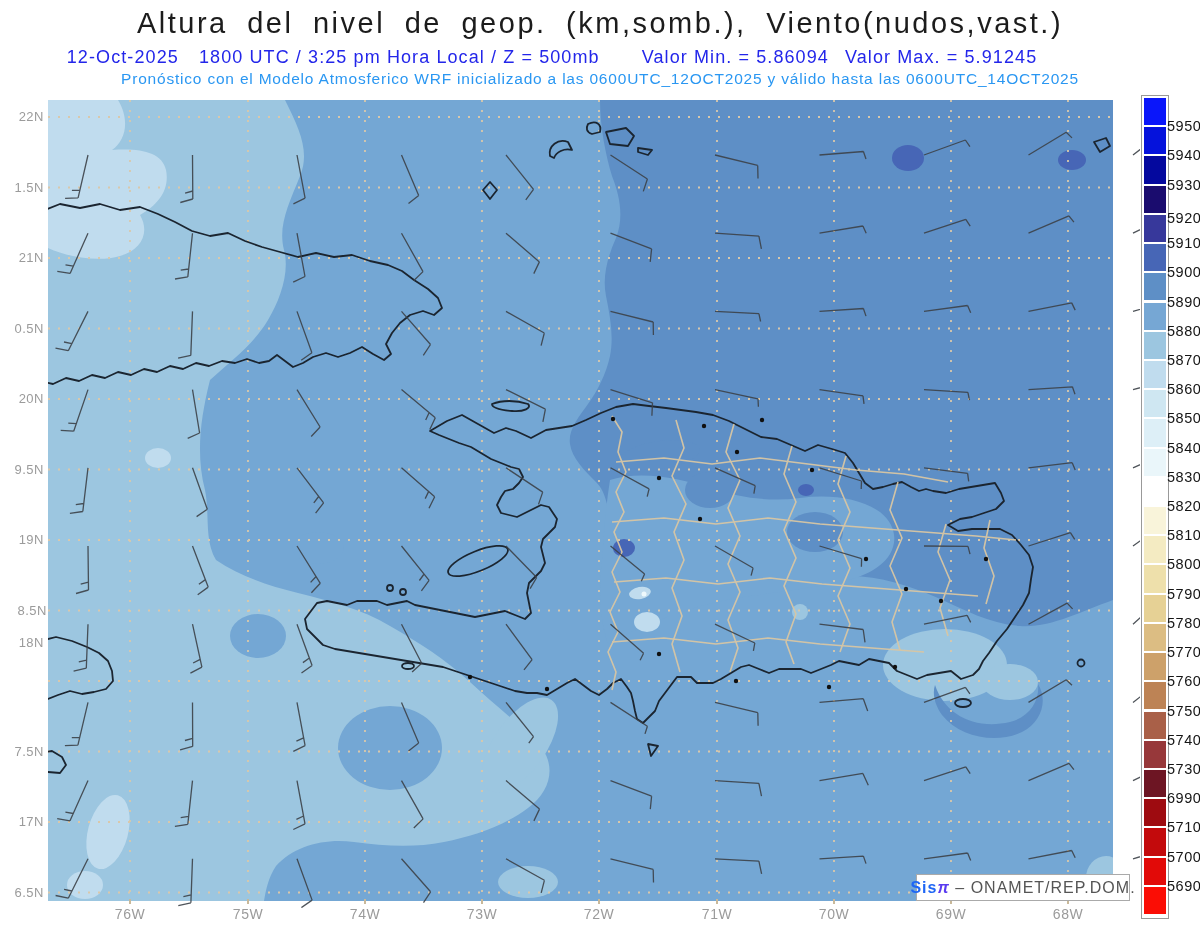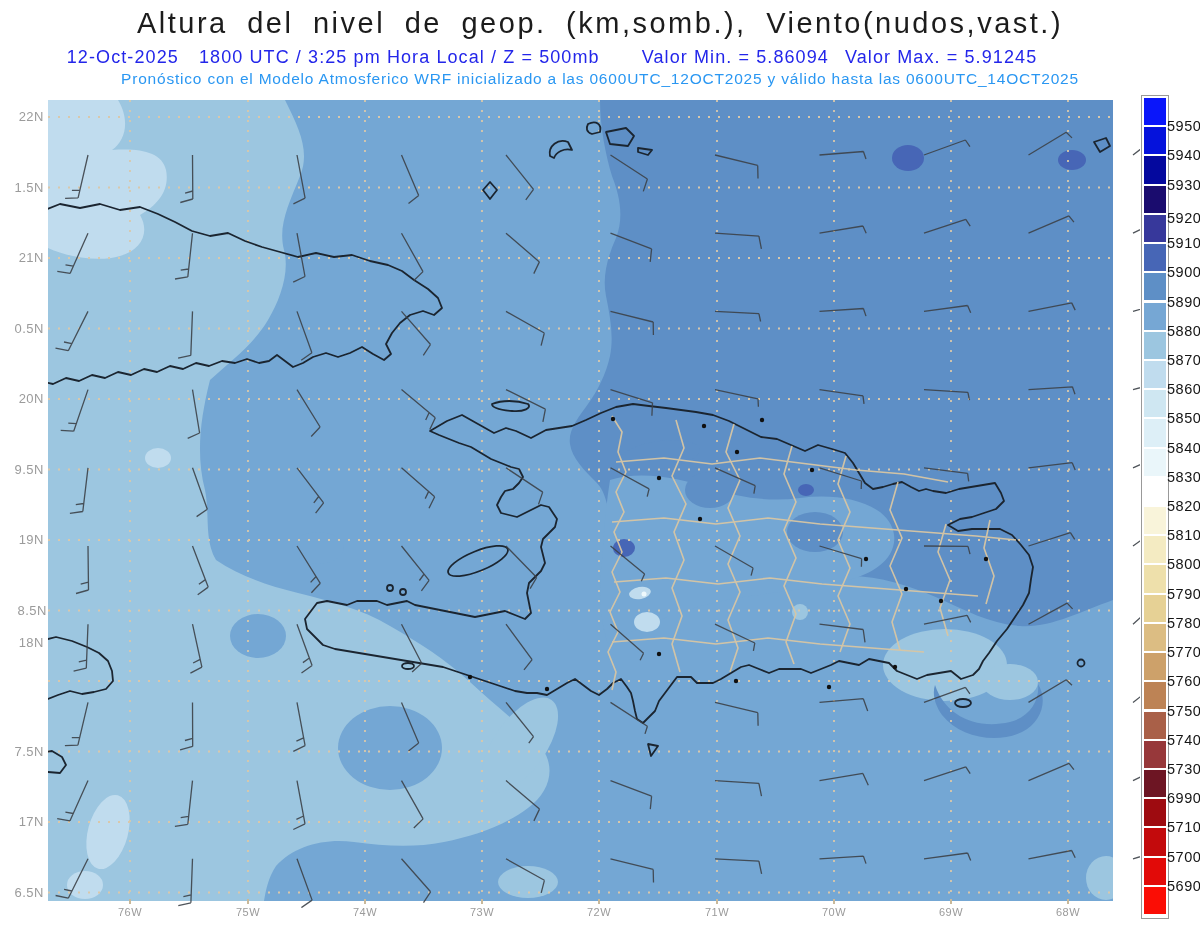"Sis" div.watermark { html: none -> <div> <span>Sis</span><span>π</span><span> – ONAMET/REP.DOM.</span> </div> }
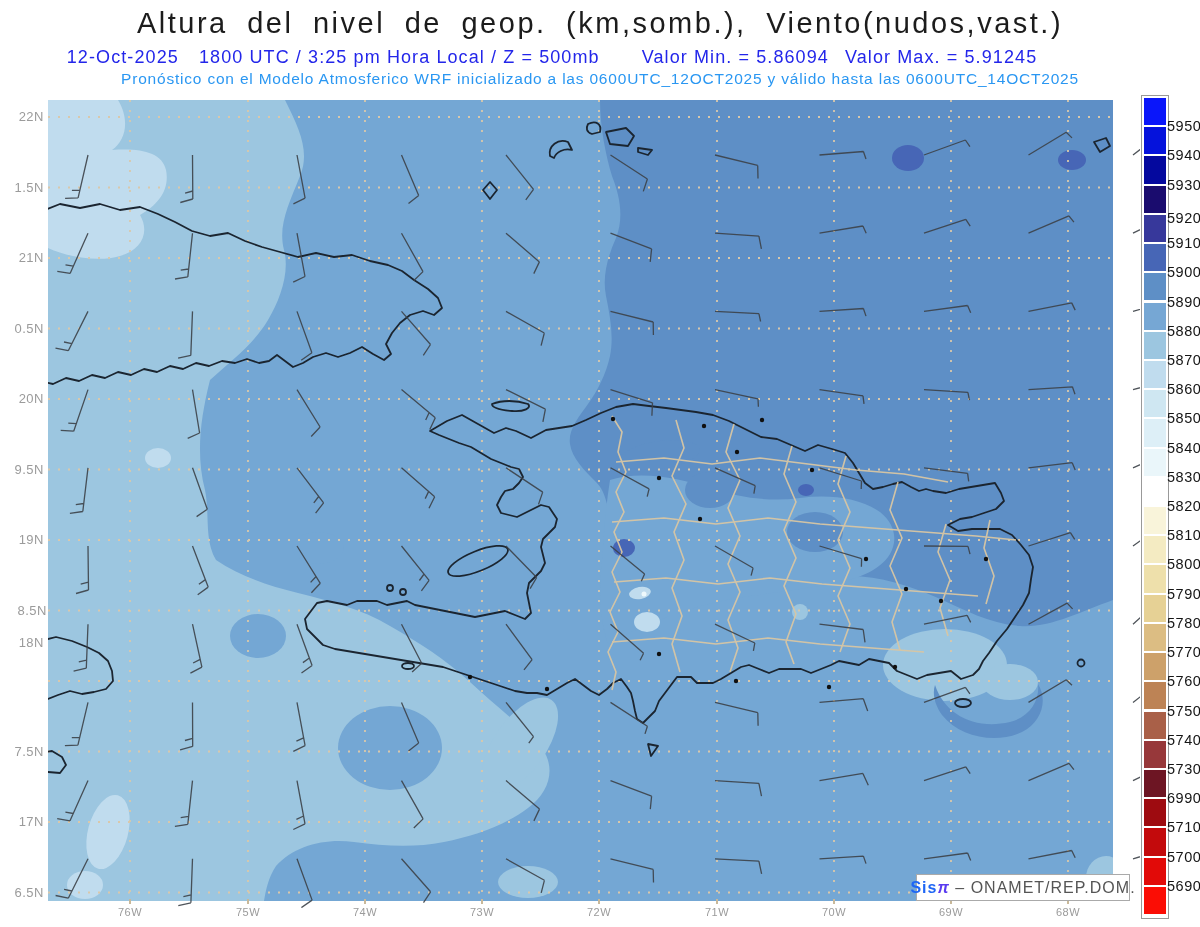"76W" .xlab { font-size: 11px -> 14px }
